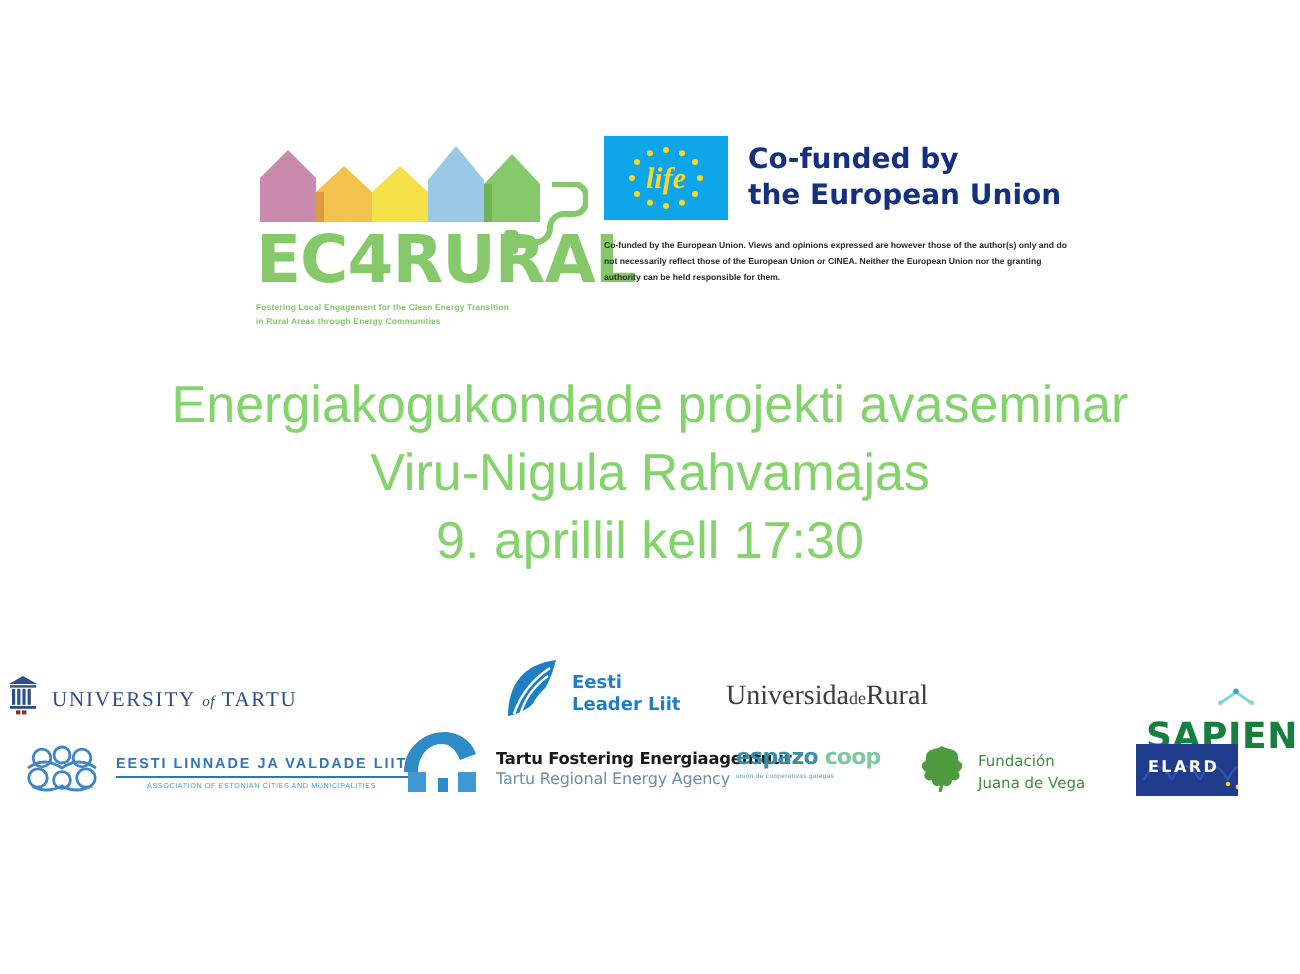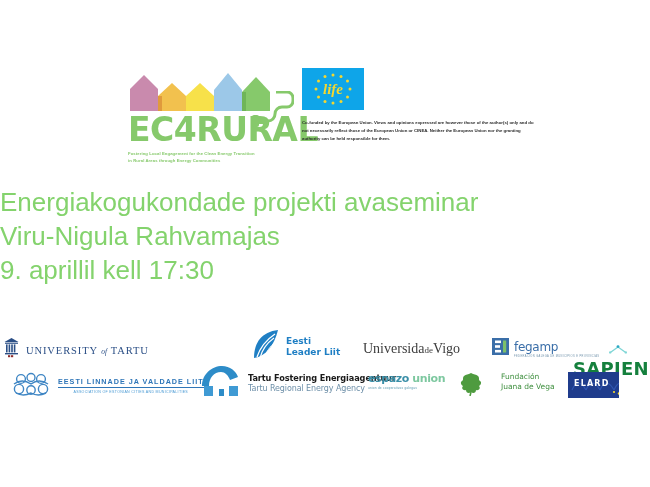"Co-funded by" div.eu-text { html: none -> <div> <div>Co-funded by</div> <div>the European Union</div> </div> }
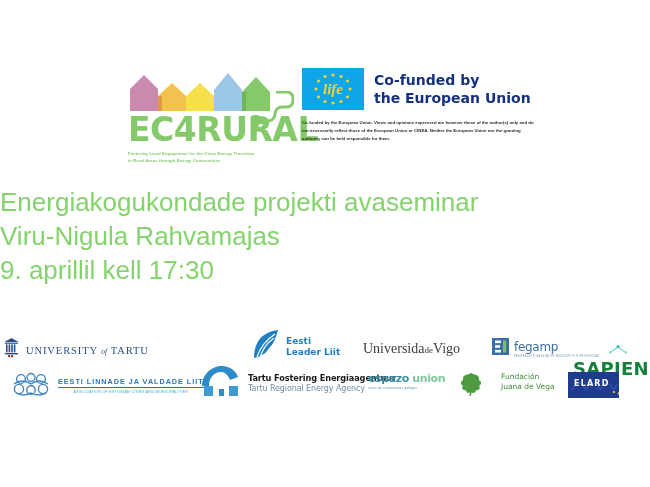"Energiakogukondade projekti avaseminar" .headline { text-align: left -> center }
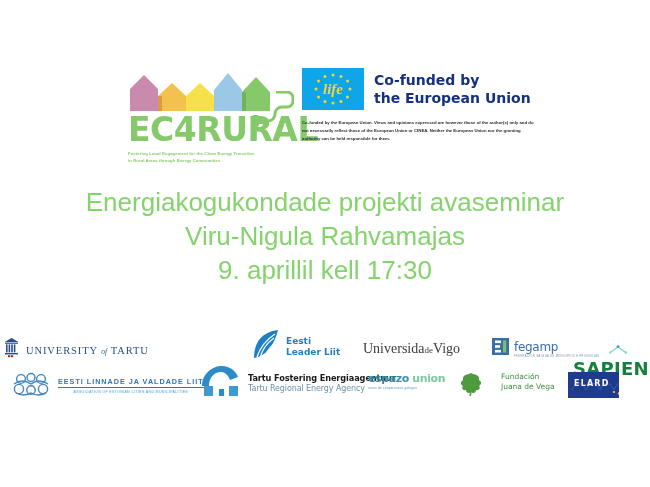"Vigo" span { text: Vigo -> Rural }
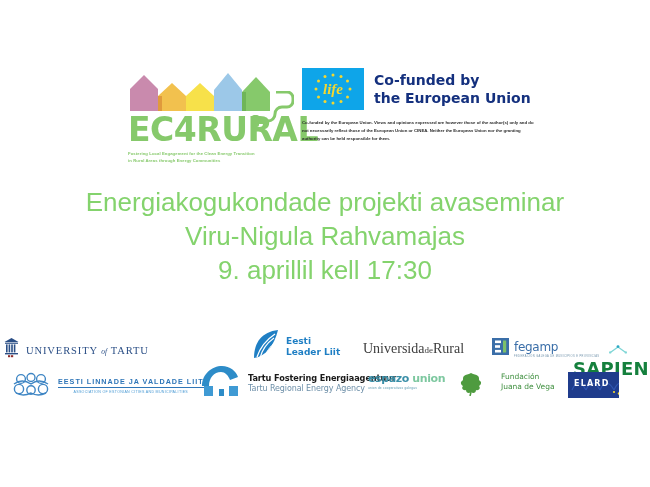"fegamp" div.plogo { html: <div> <span> <svg> <rect></rect> <rect></rect> <rect></rect> <rect></rect> <rect></rect> </svg> </span> <span> <div>fegamp</div> <div>FEDERACION GALEGA DE MUNICIPIOS E PROVINCIAS</div> </span> </div> -> none }
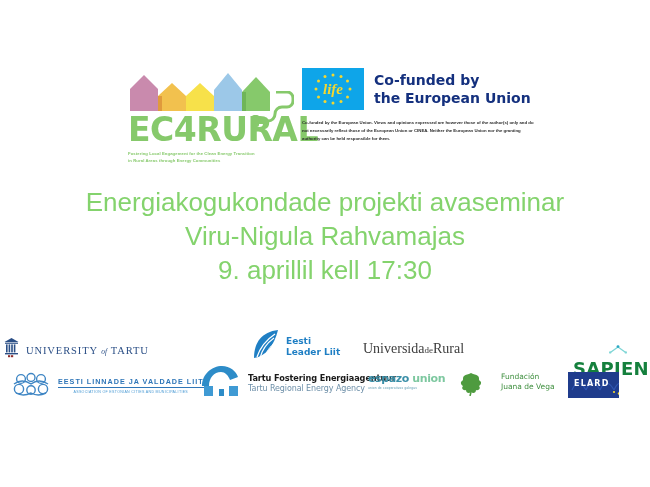"union" span.o2 { text: union -> coop }
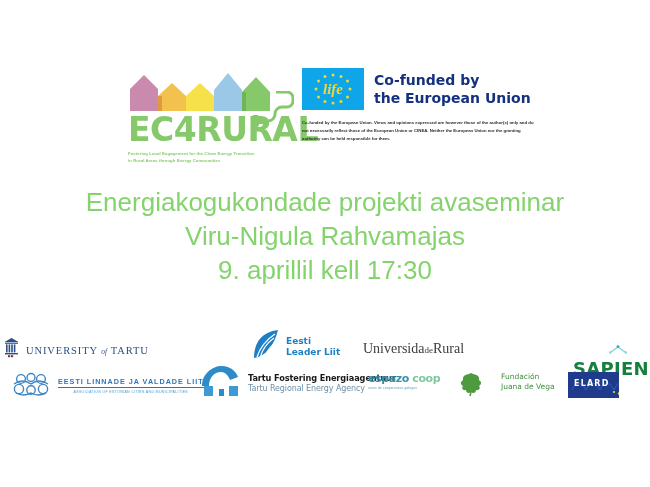"Fundación" .juana { align-items: flex-start -> center; gap: 17px -> 5px }
